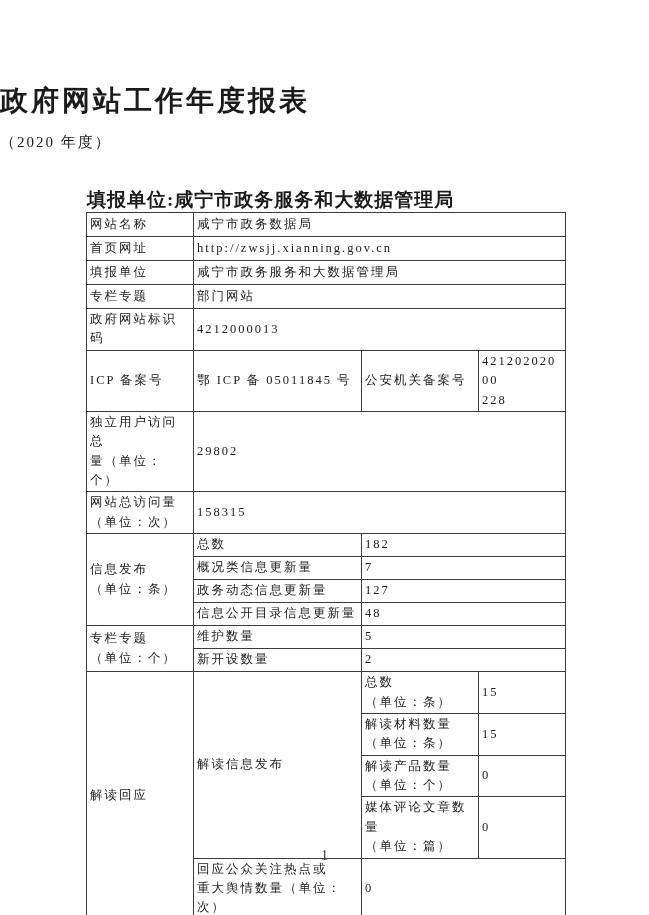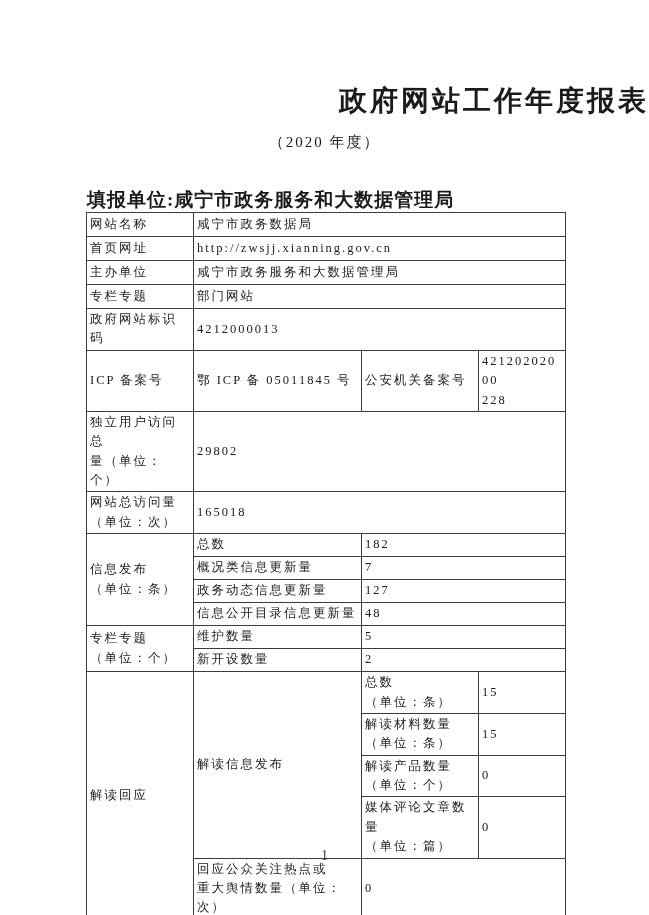"政府网站工作年度报表" .doc-title { text-align: right -> left }
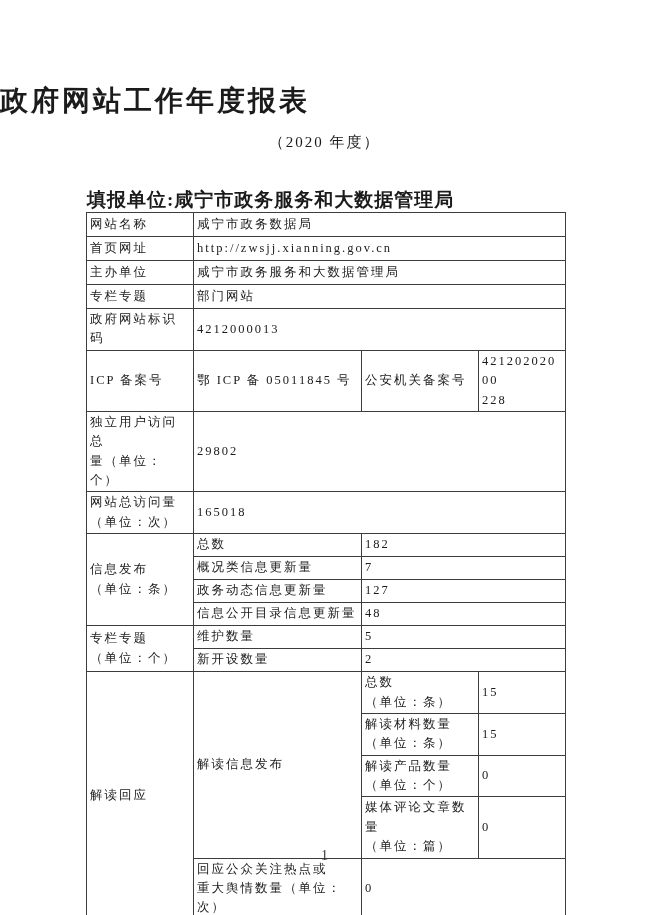"（2020 年度）" .doc-subtitle { text-align: center -> none }
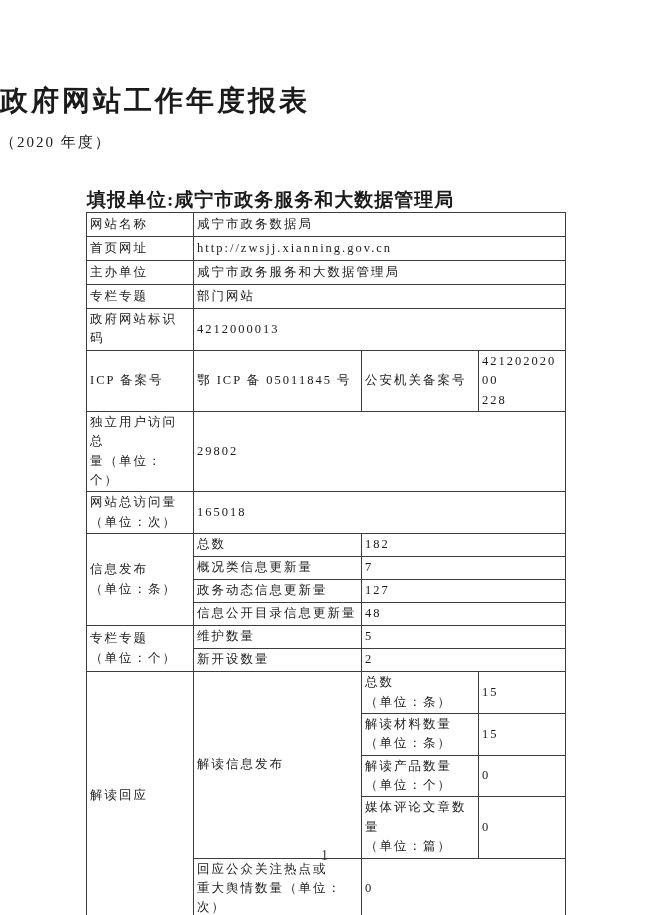"主办单位" td { text: 主办 -> 填报 }
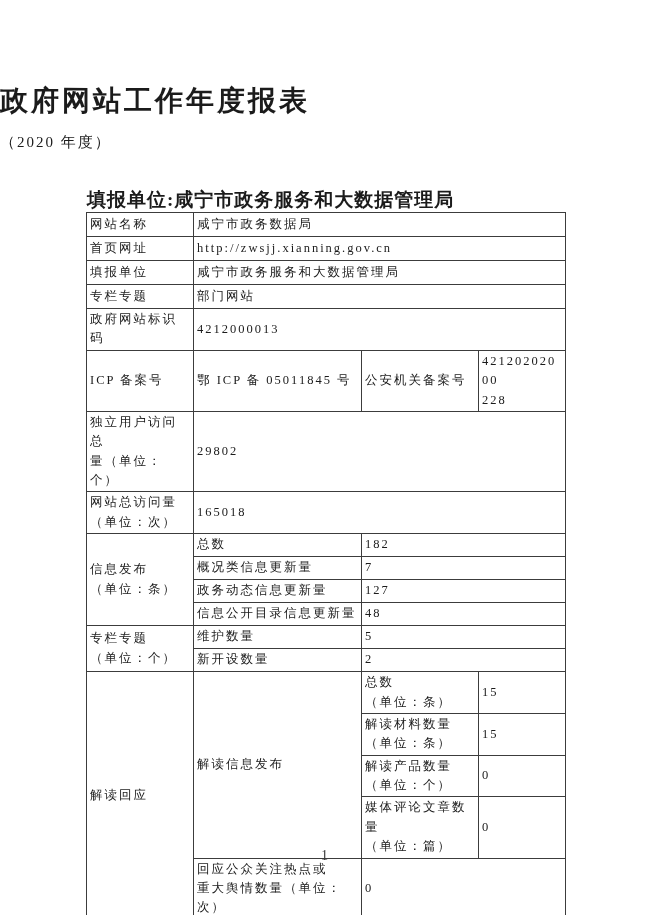"165018" td.num { text: 165018 -> 158315 }
